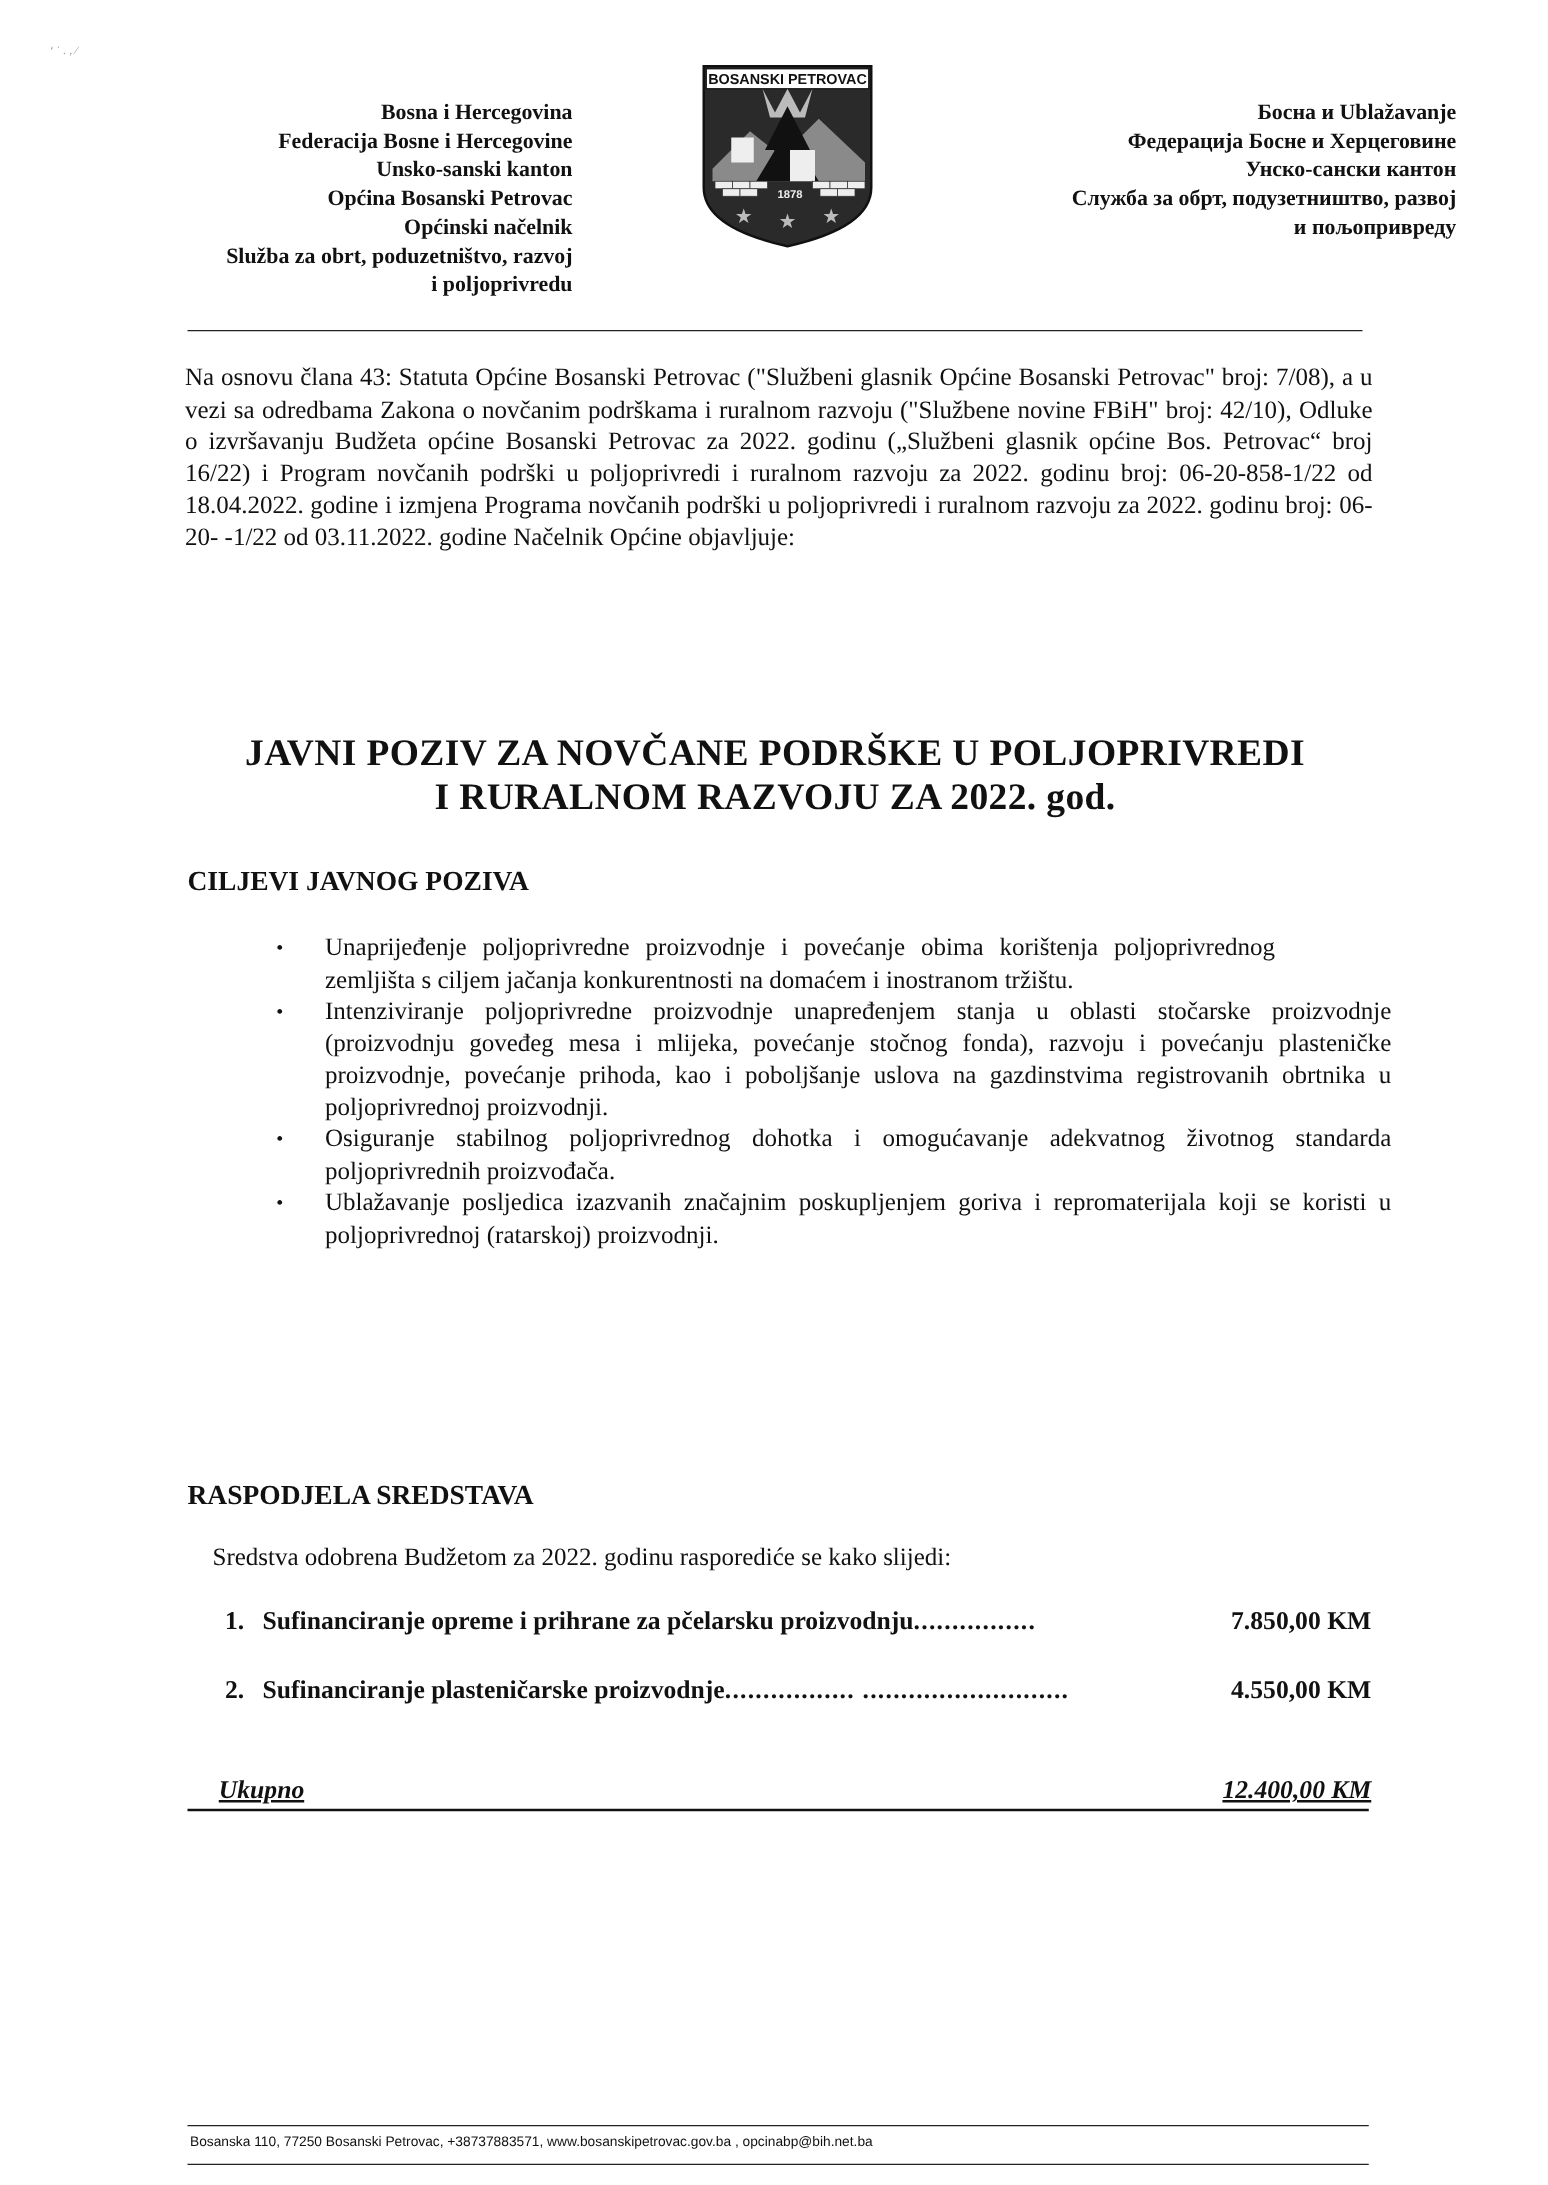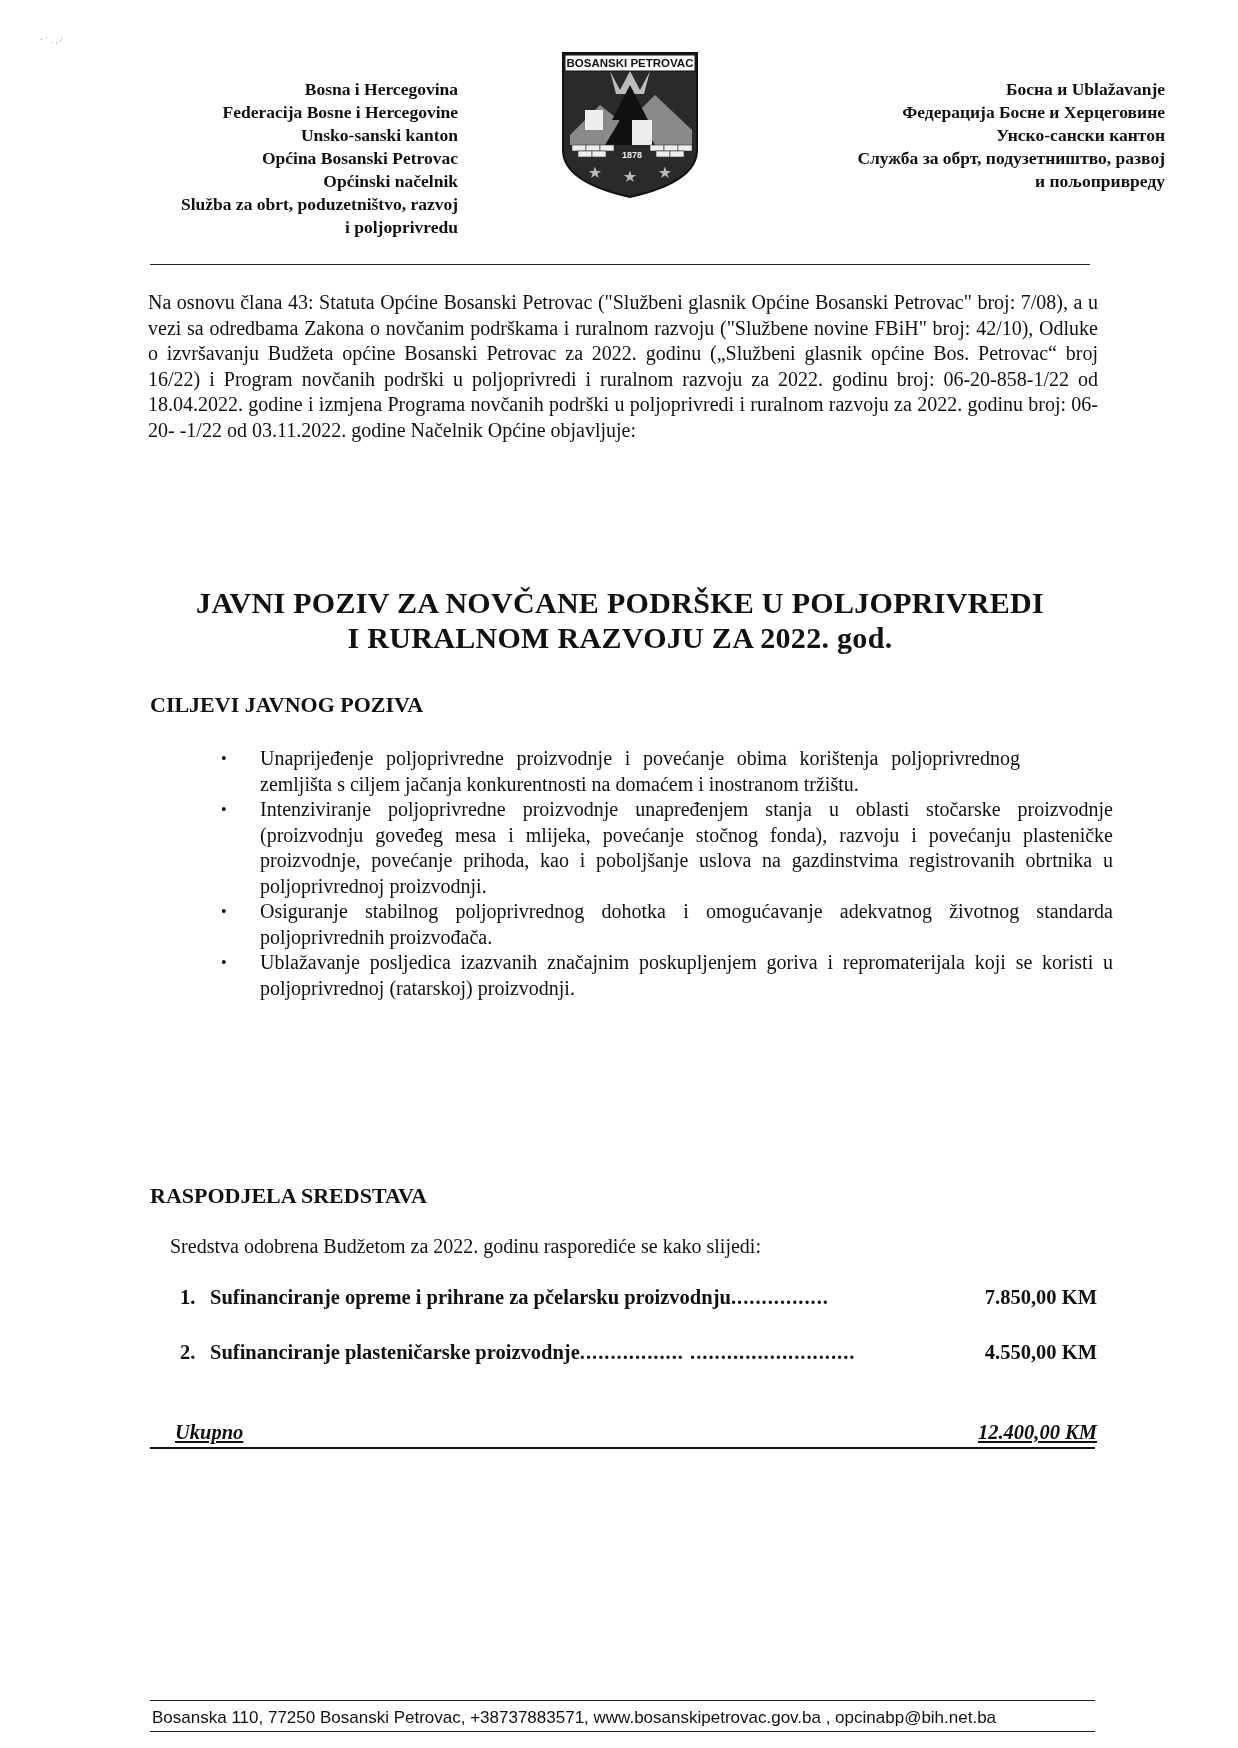"Bosanska 110, 77250 Bosanski Petrovac," #footer { font-size: 17px -> 11px }
